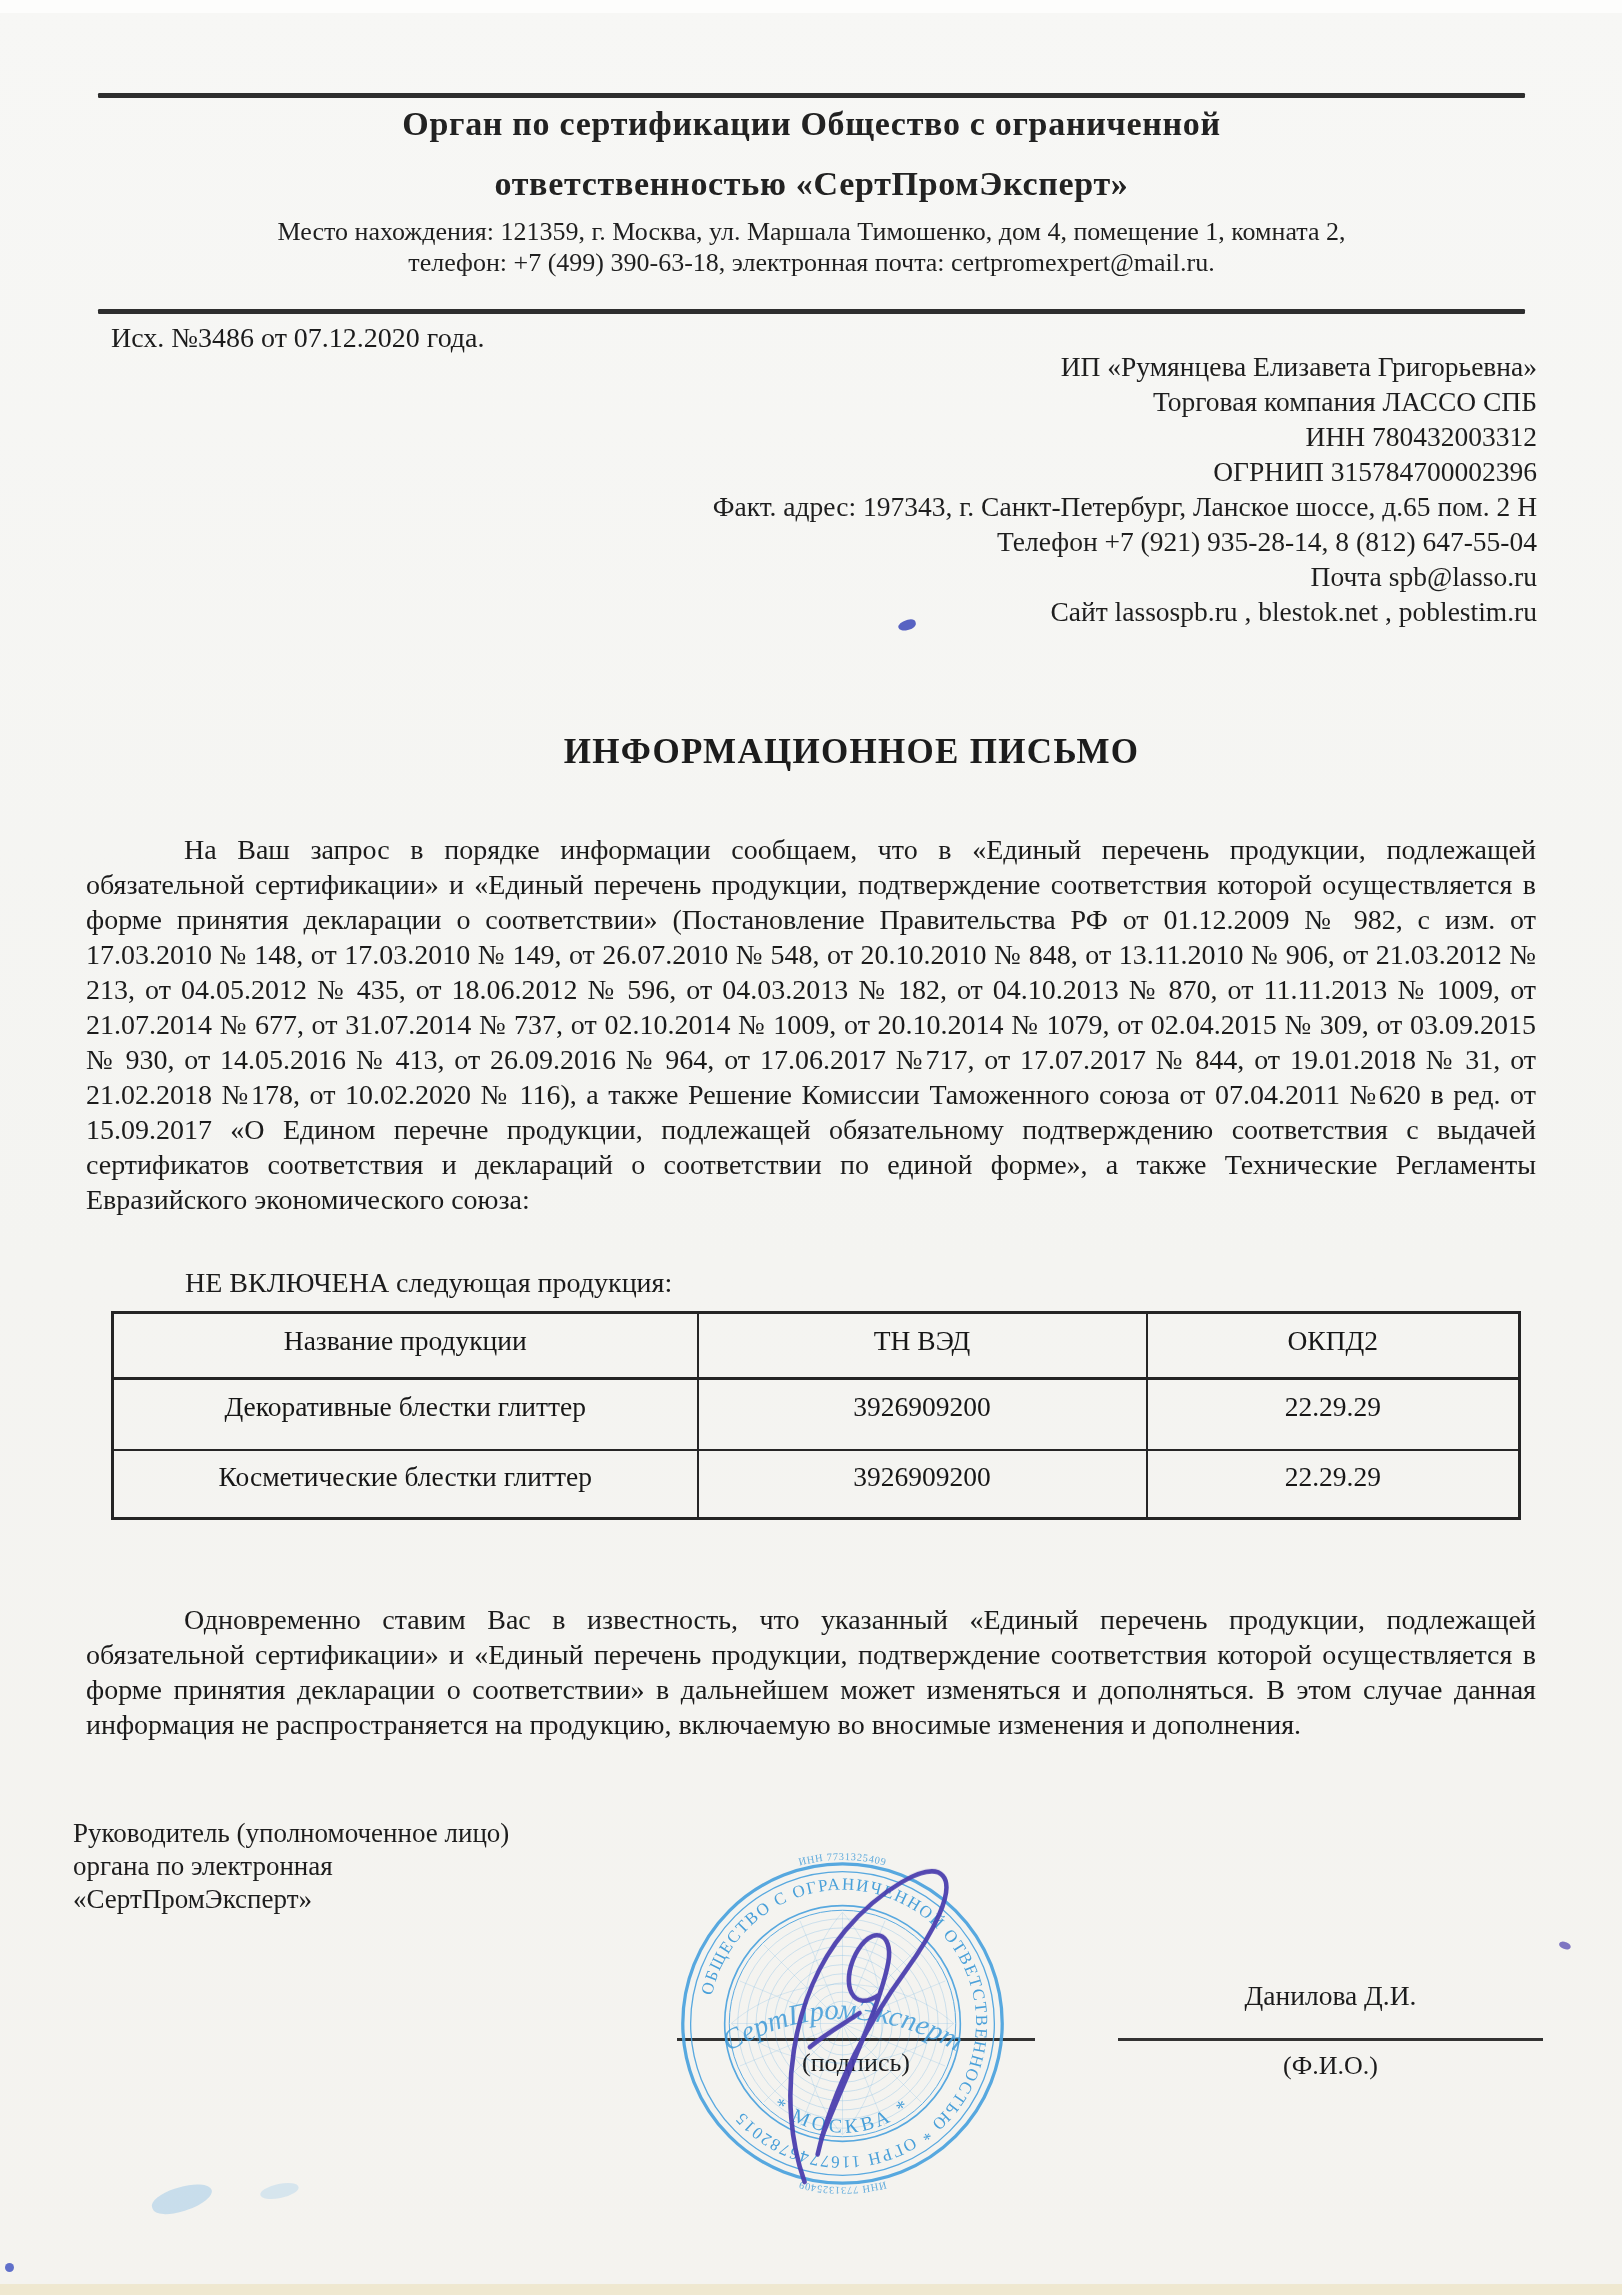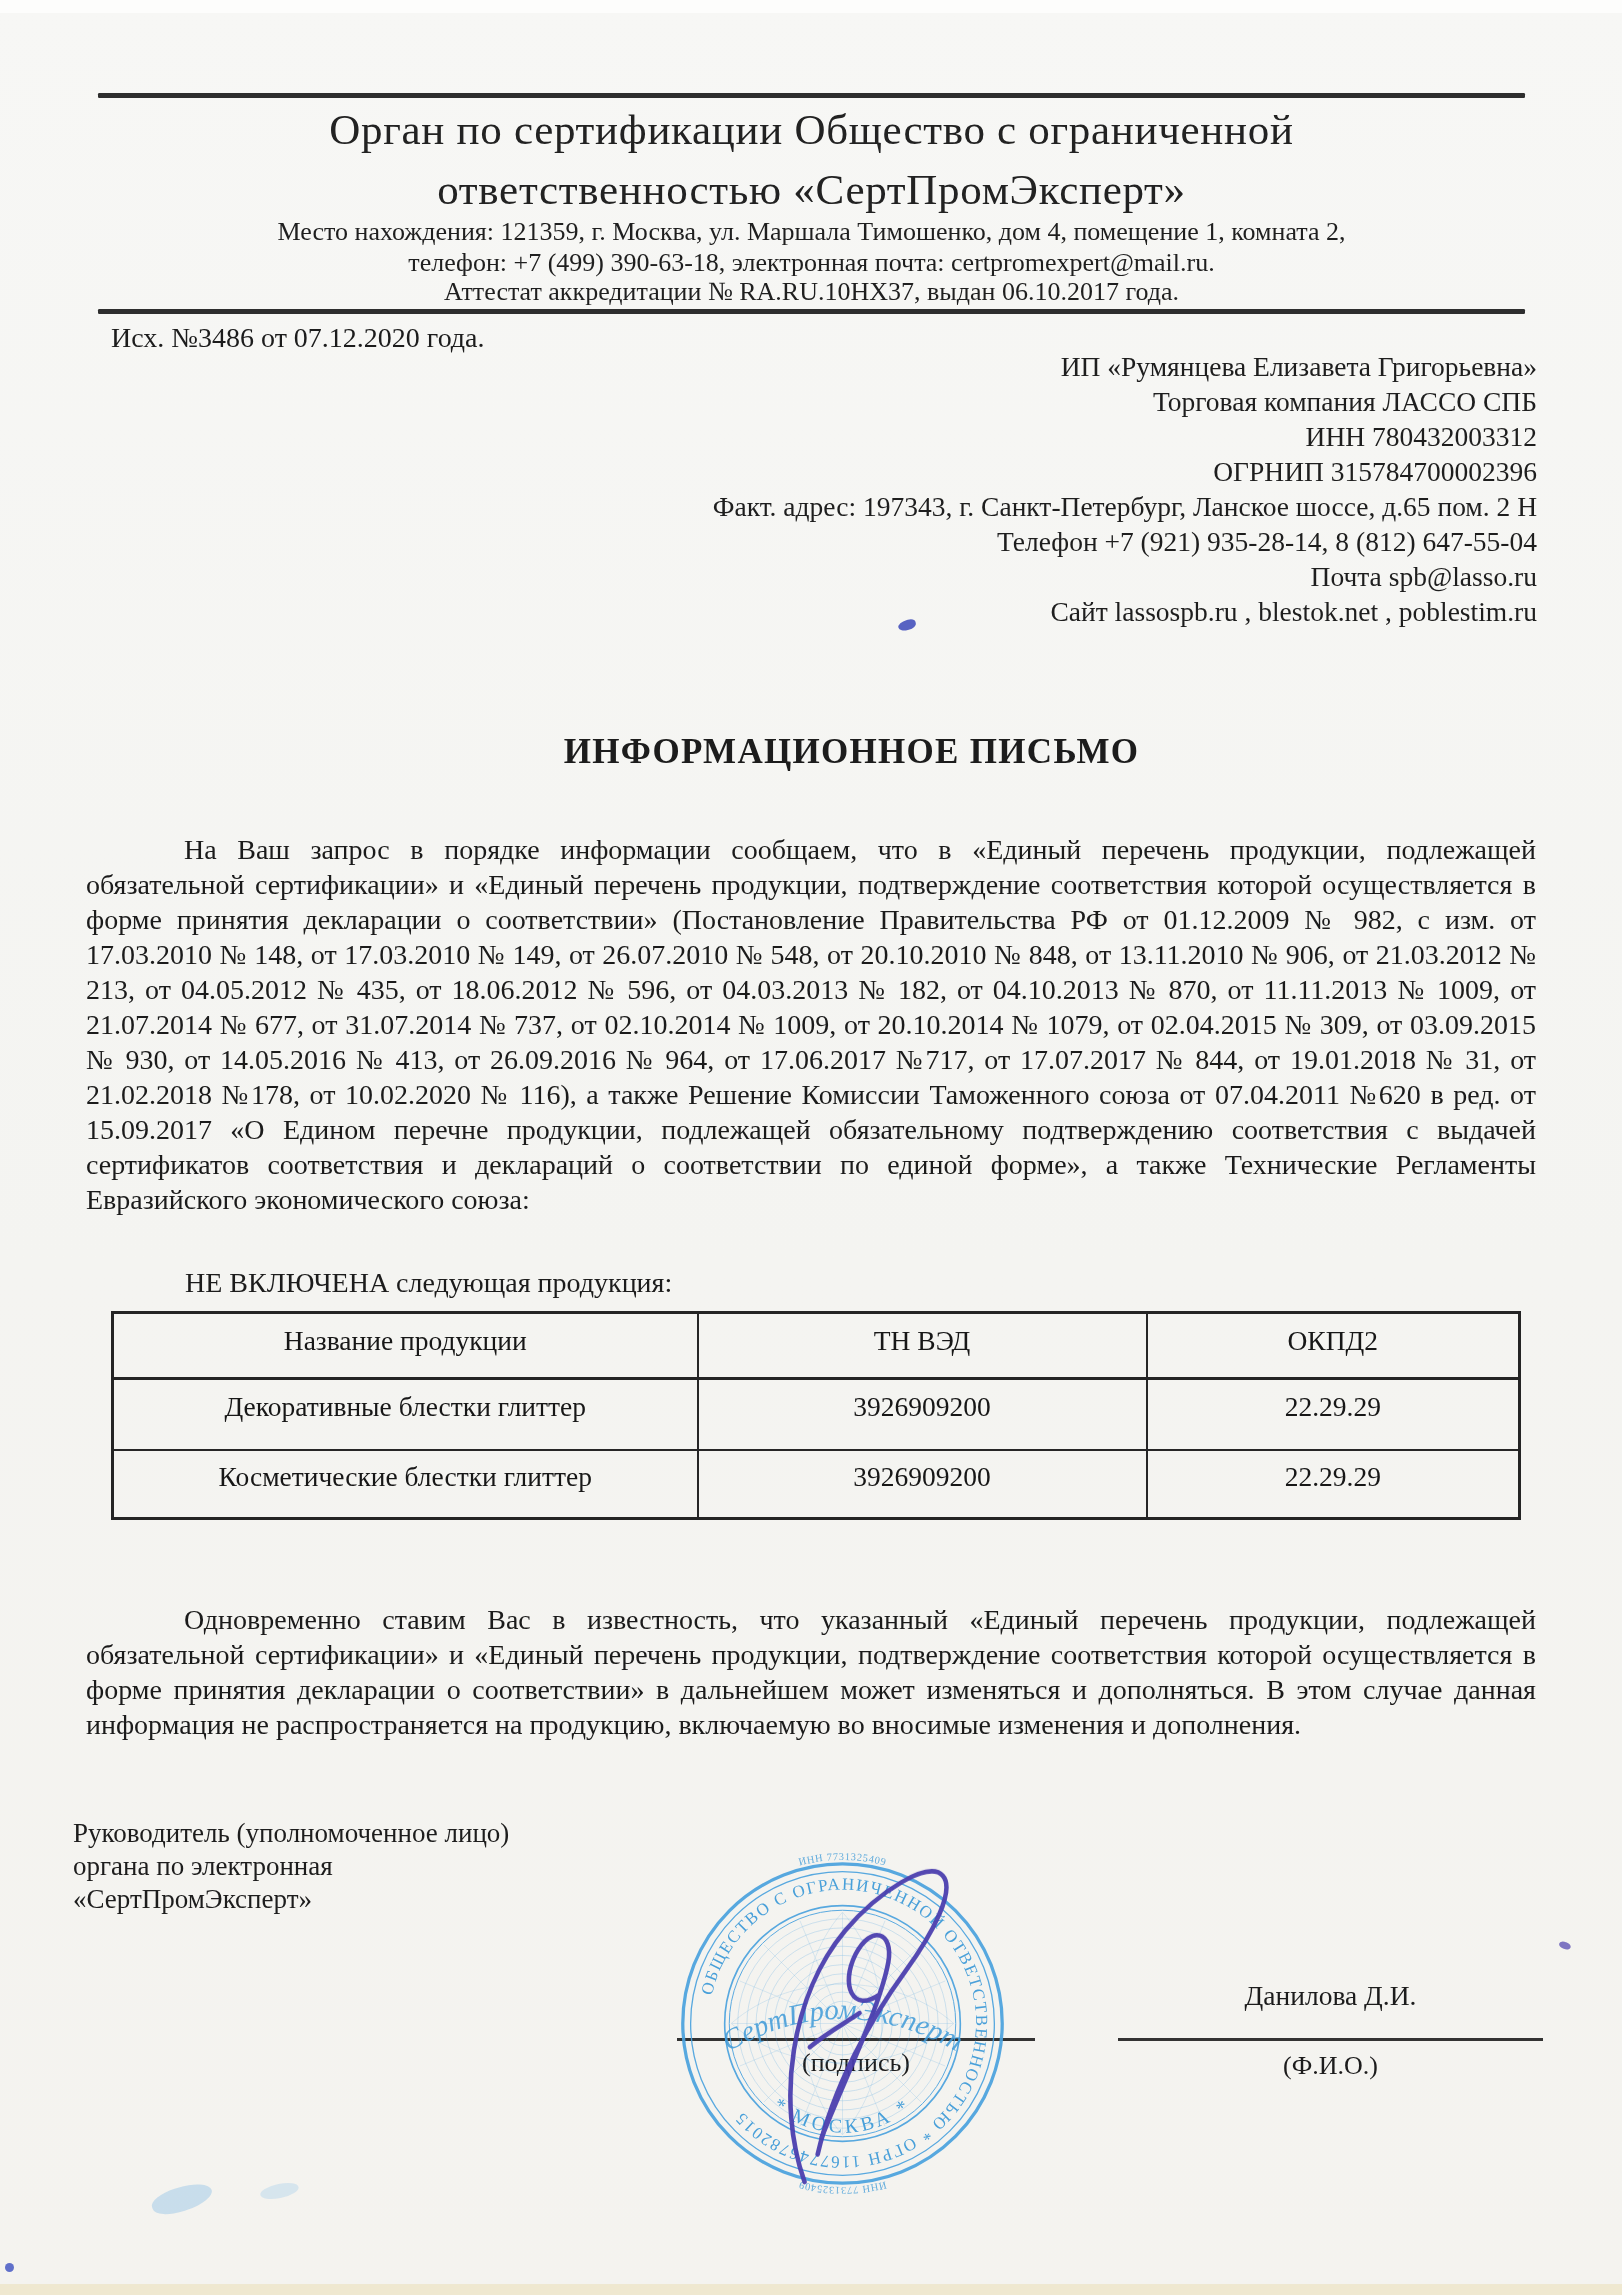"Орган по сертификации Общество с" .org-title { font-size: 43px -> 34px; font-weight: normal -> bold }
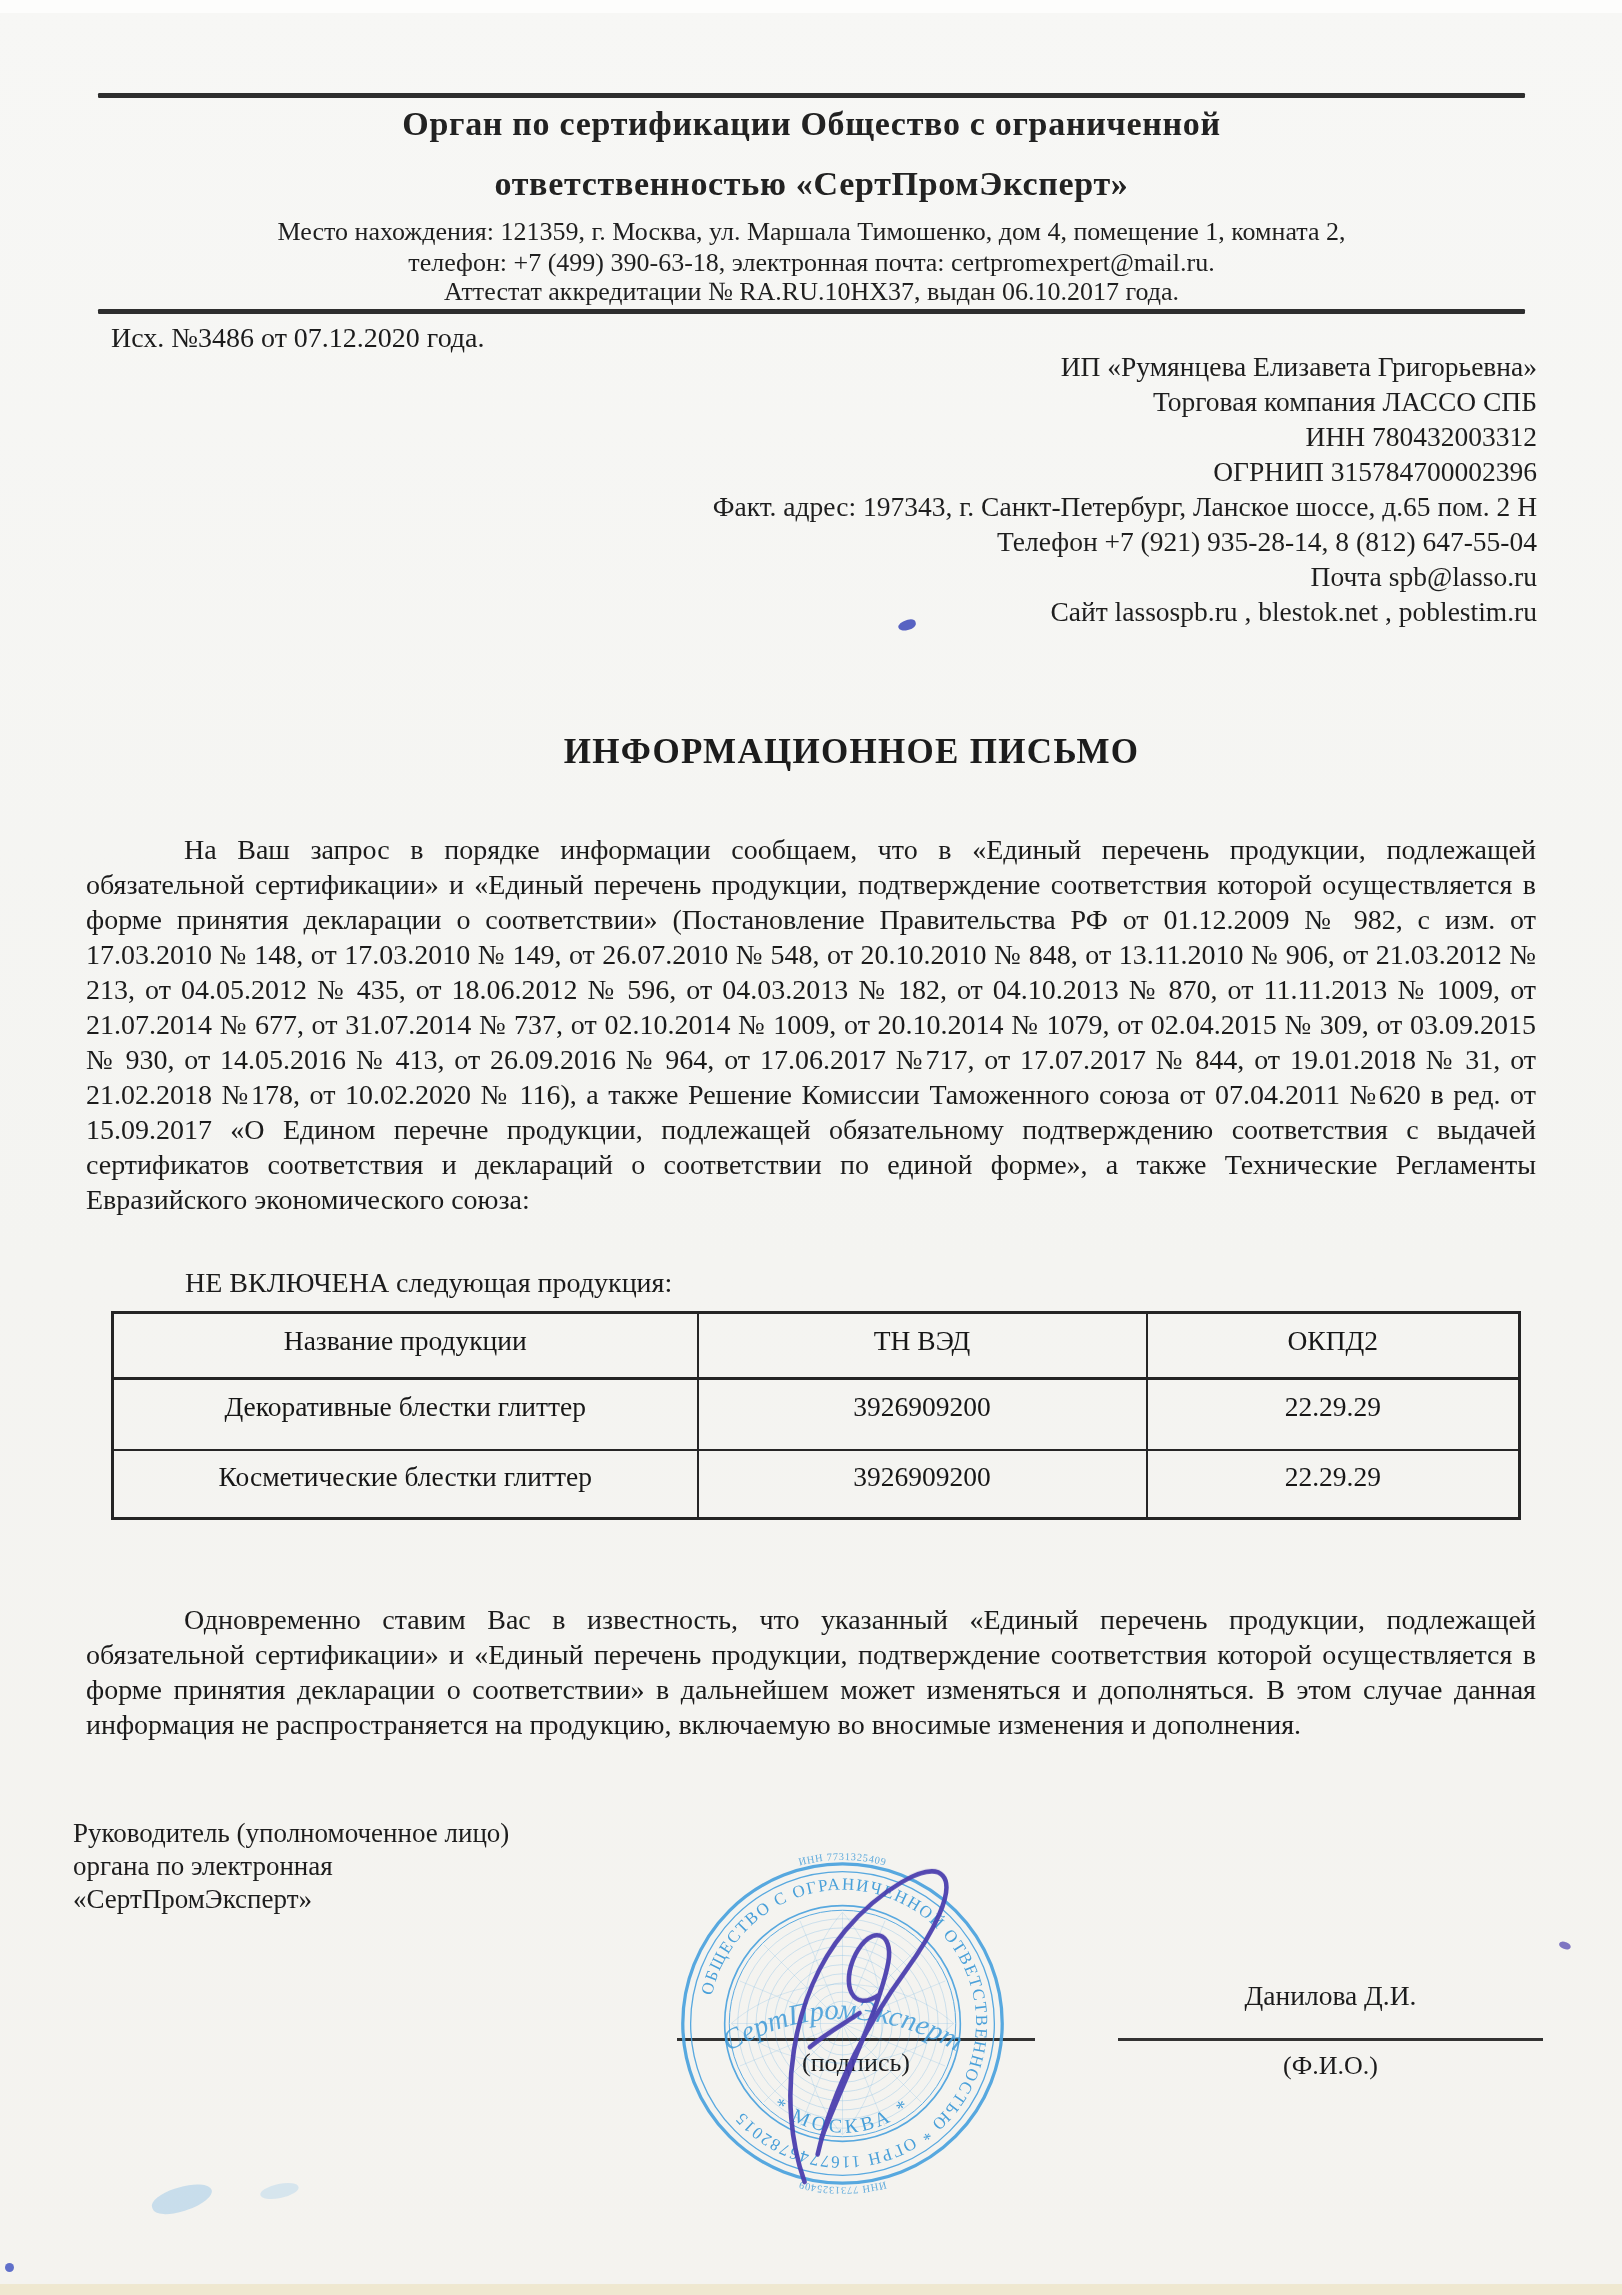"Аттестат аккредитации № RA.RU.10НХ37," div.abs { html: <div>Аттестат аккредитации № RA.RU.10НХ37, выдан 06.10.2017 года.</div> -> none }
